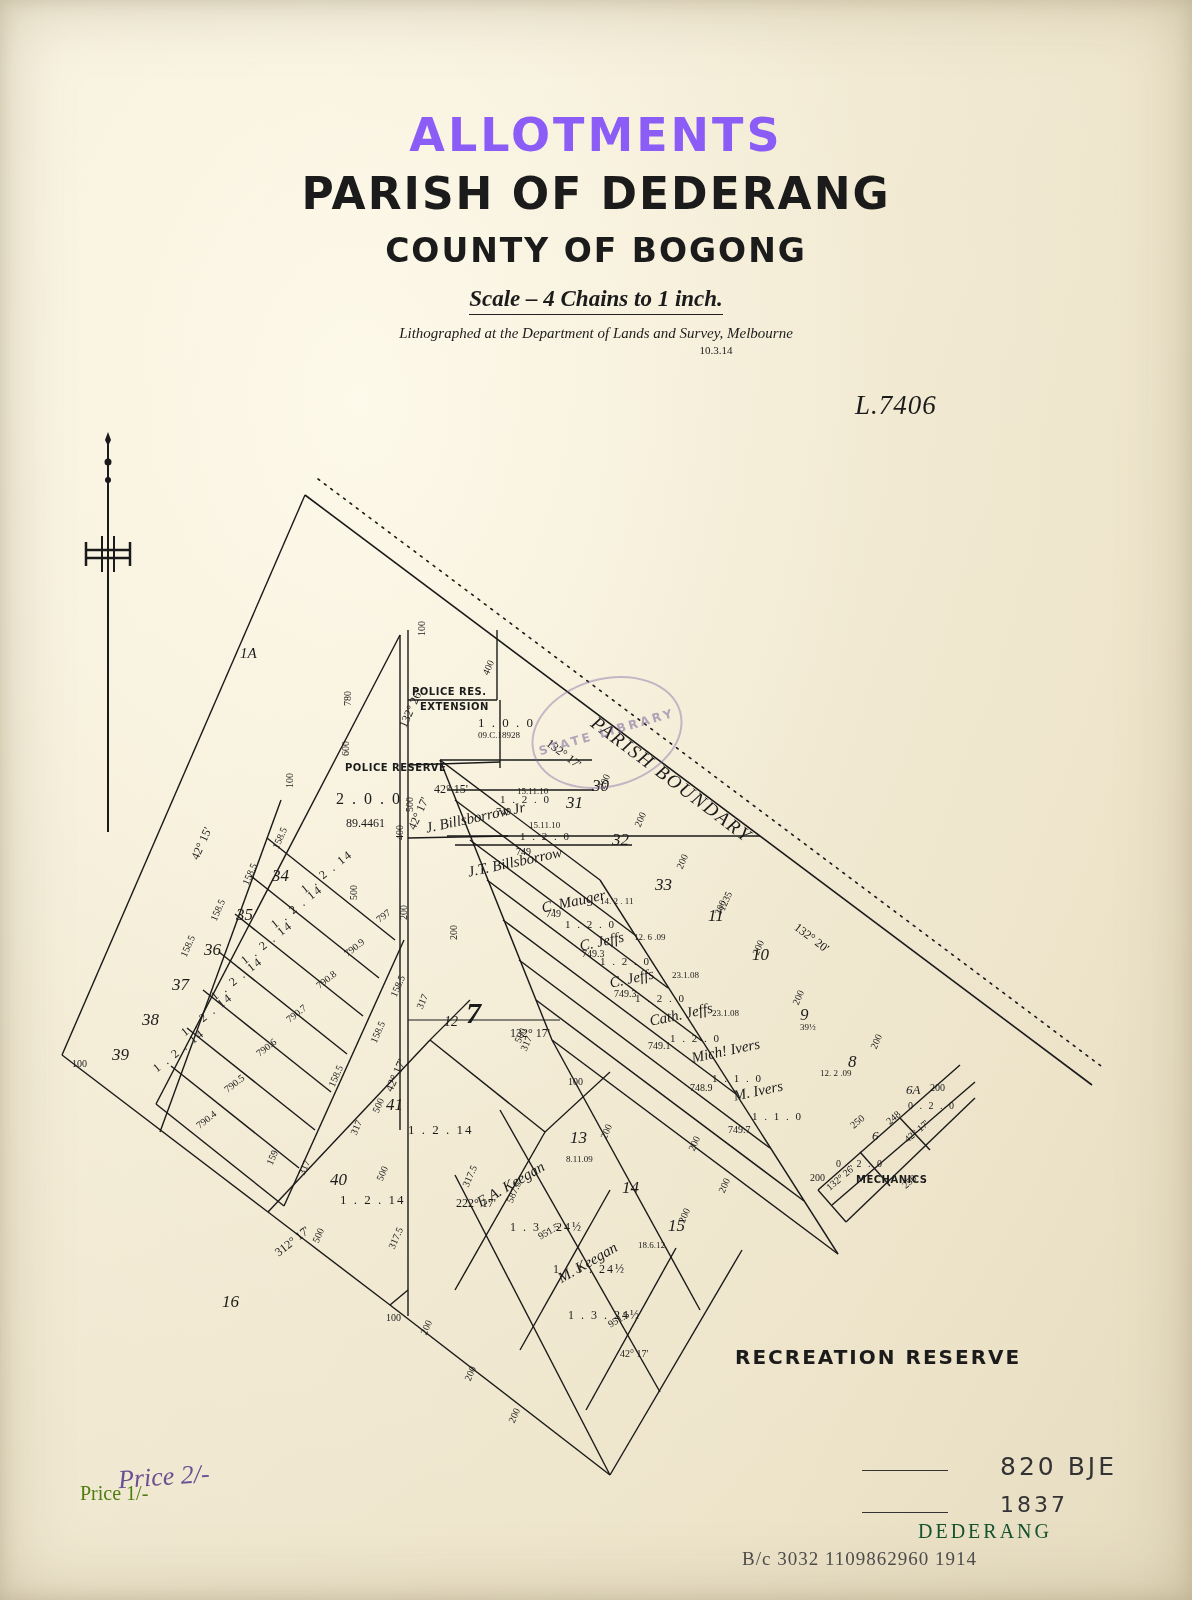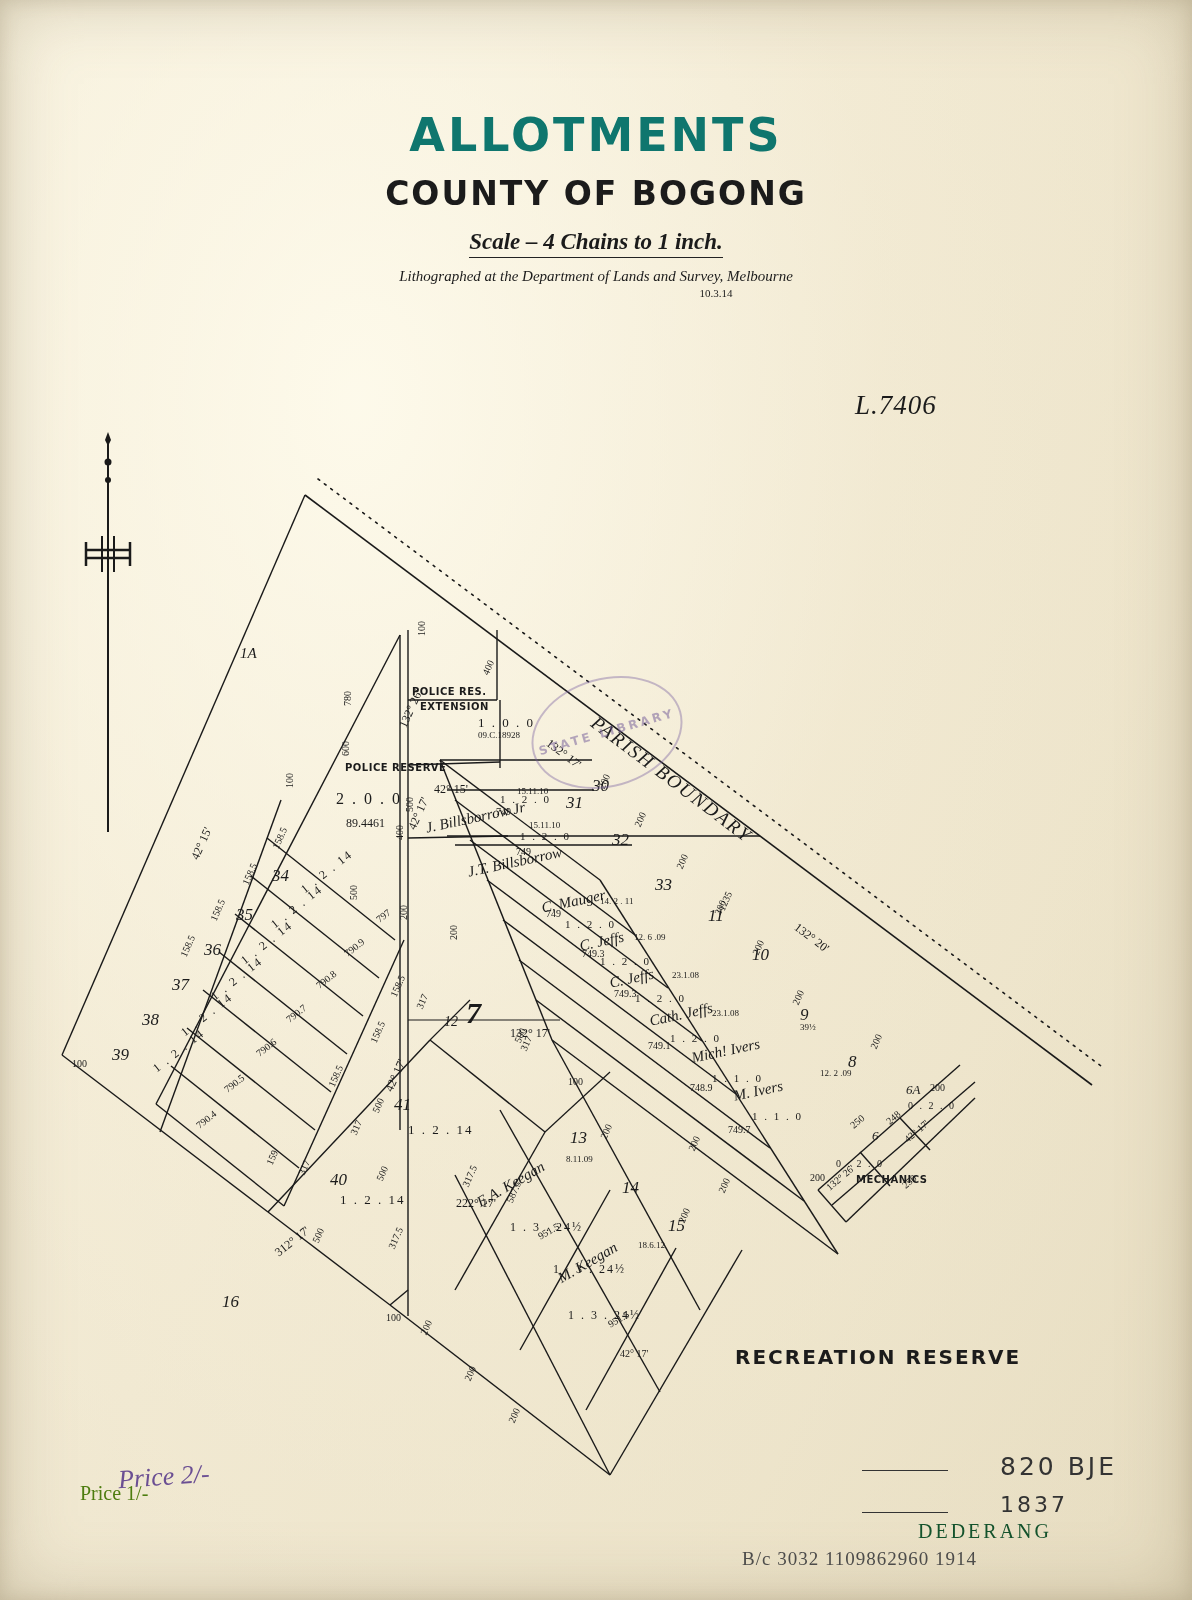"ALLOTMENTS" .t1 { color: #0f766e -> #8b5cf6 }
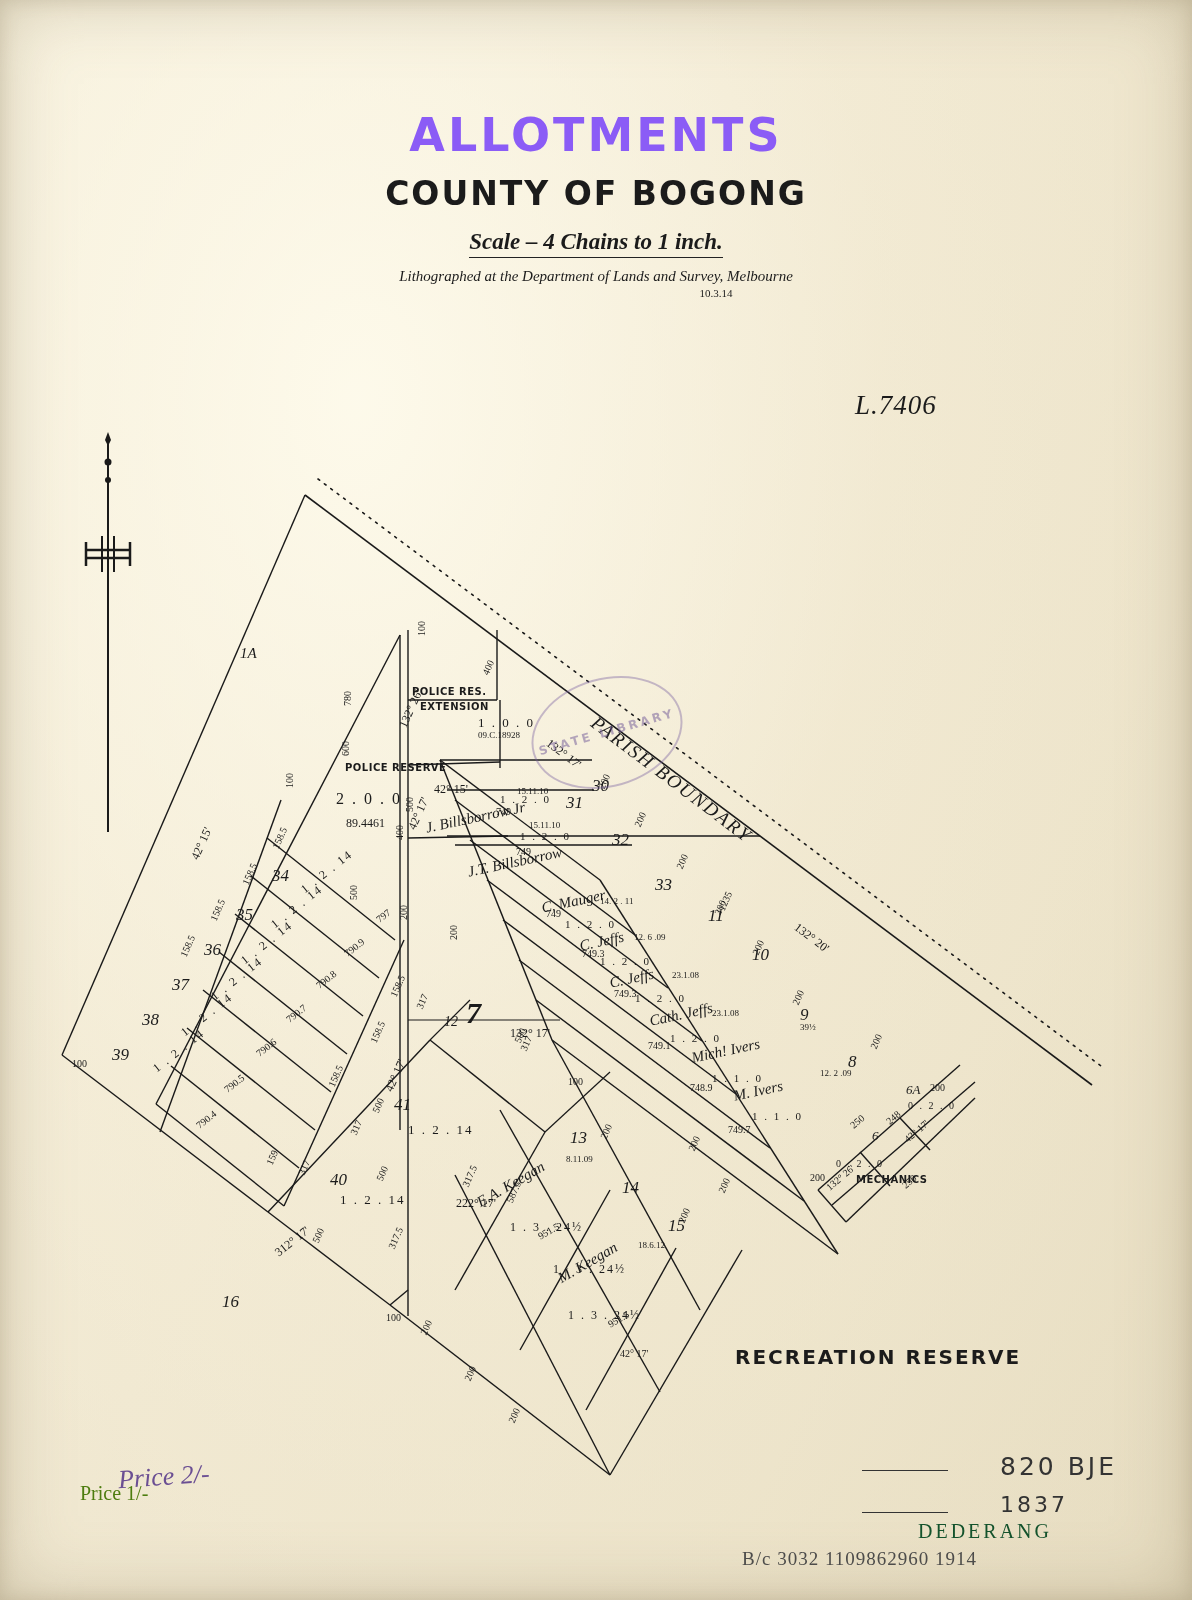"PARISH OF DEDERANG" div.t2 { html: none -> <div>PARISH OF DEDERANG</div> }
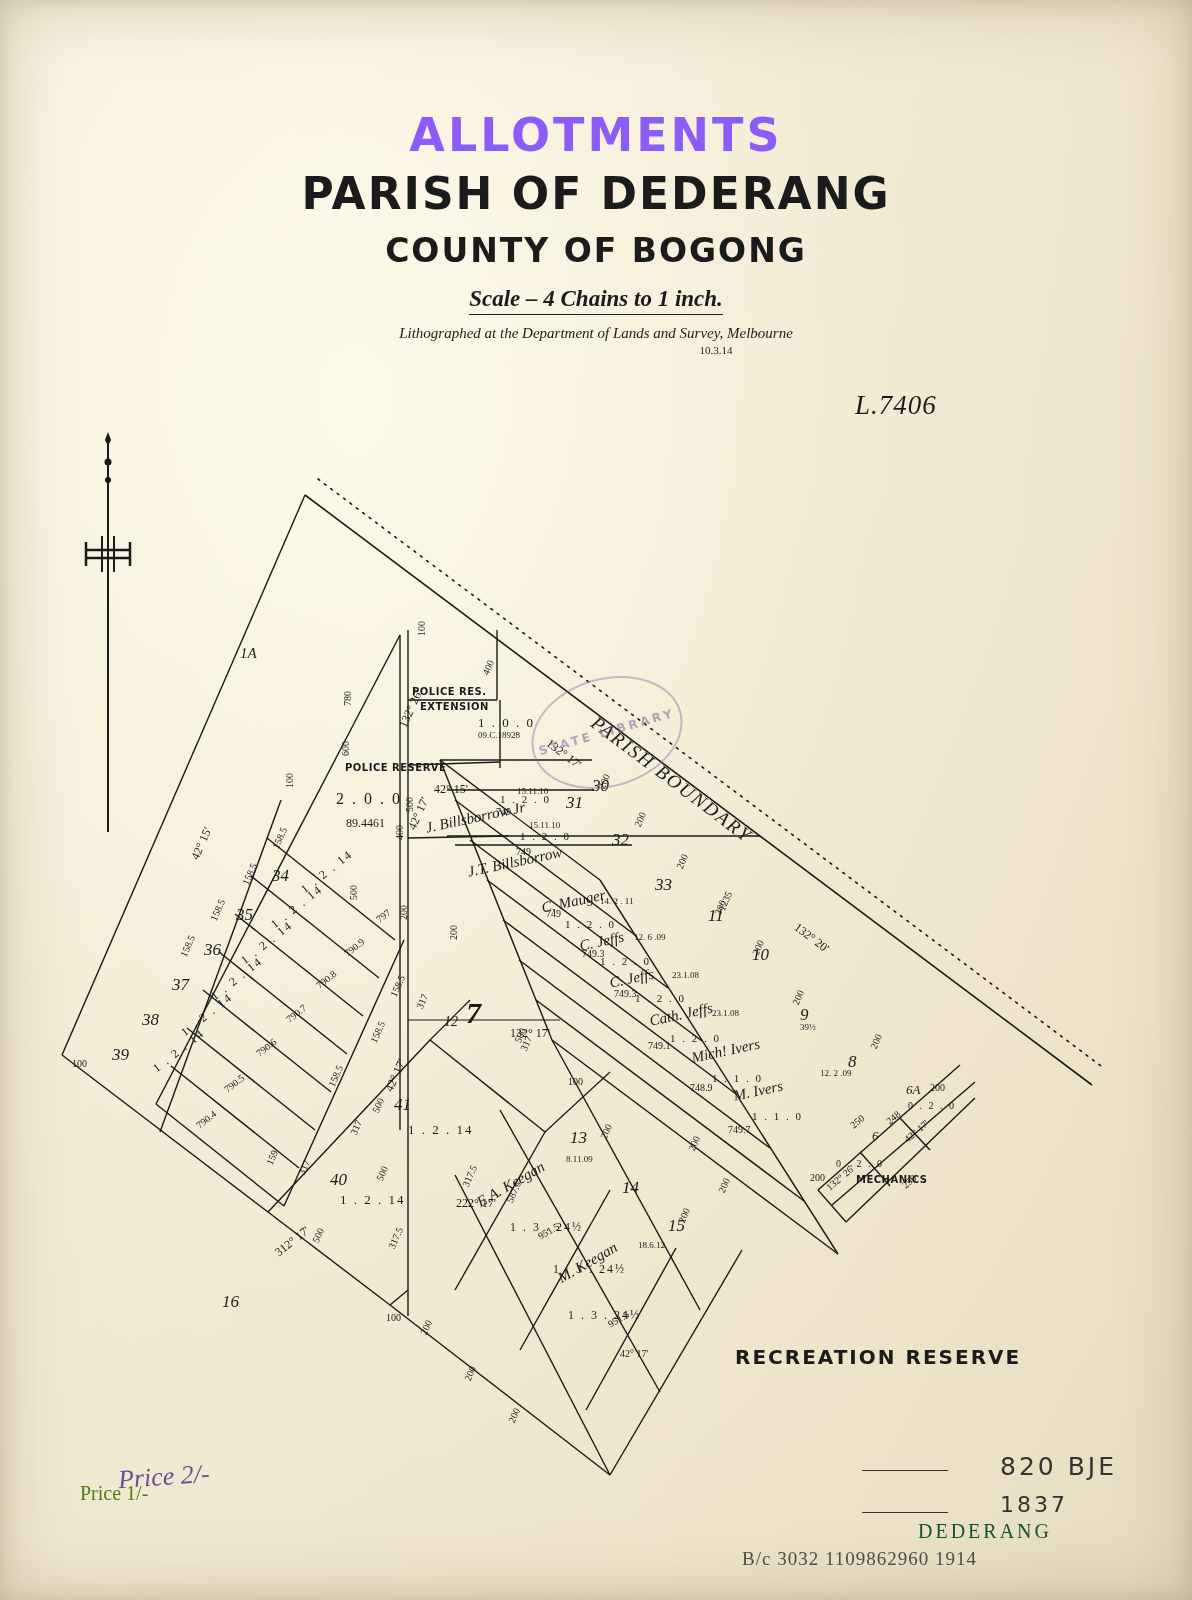"41" div.map-label { margin-left: 8px -> none }
